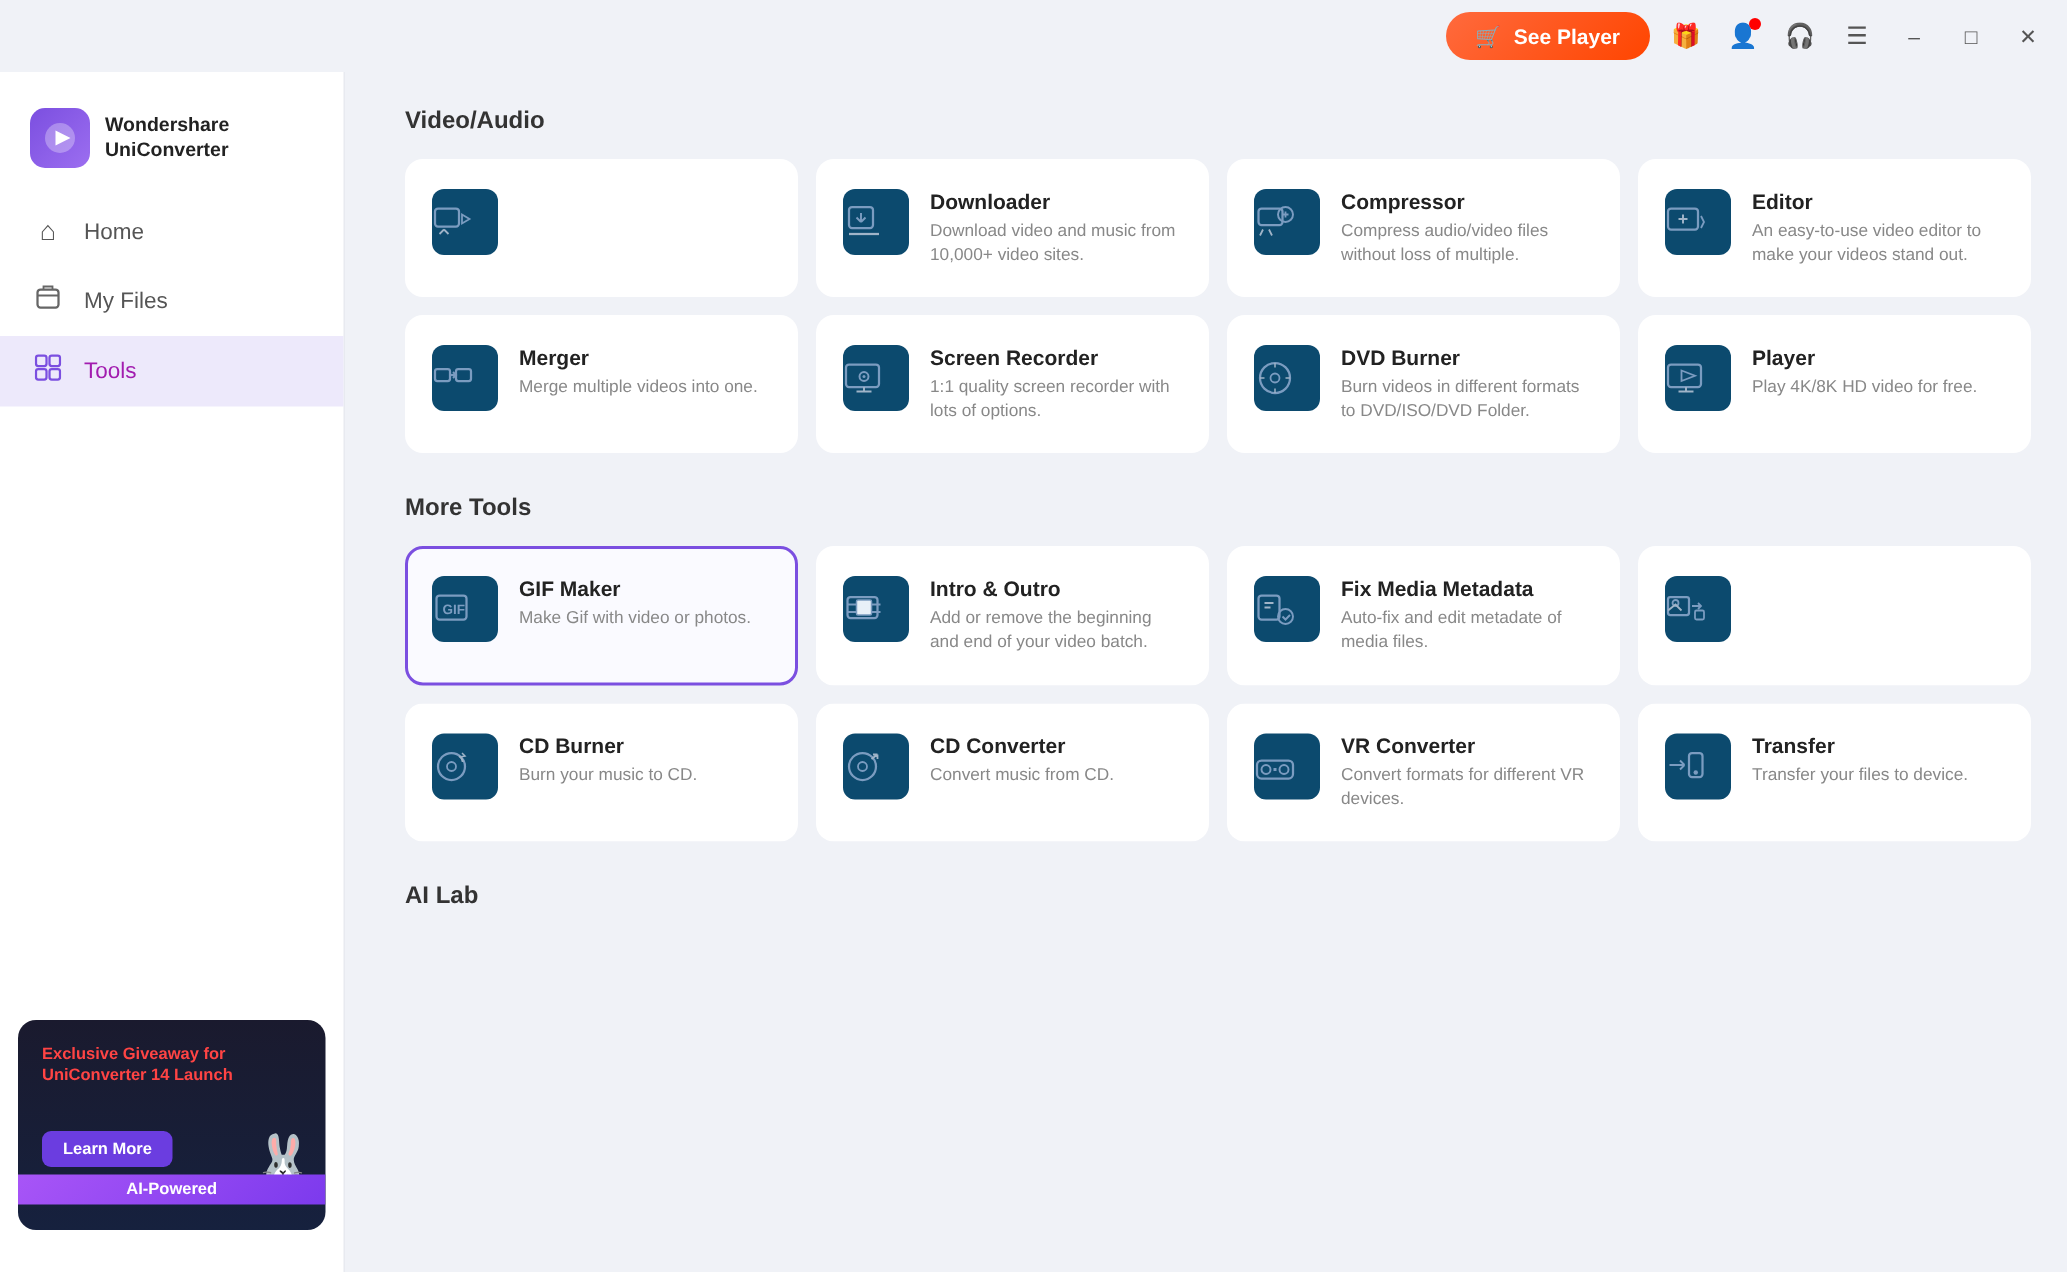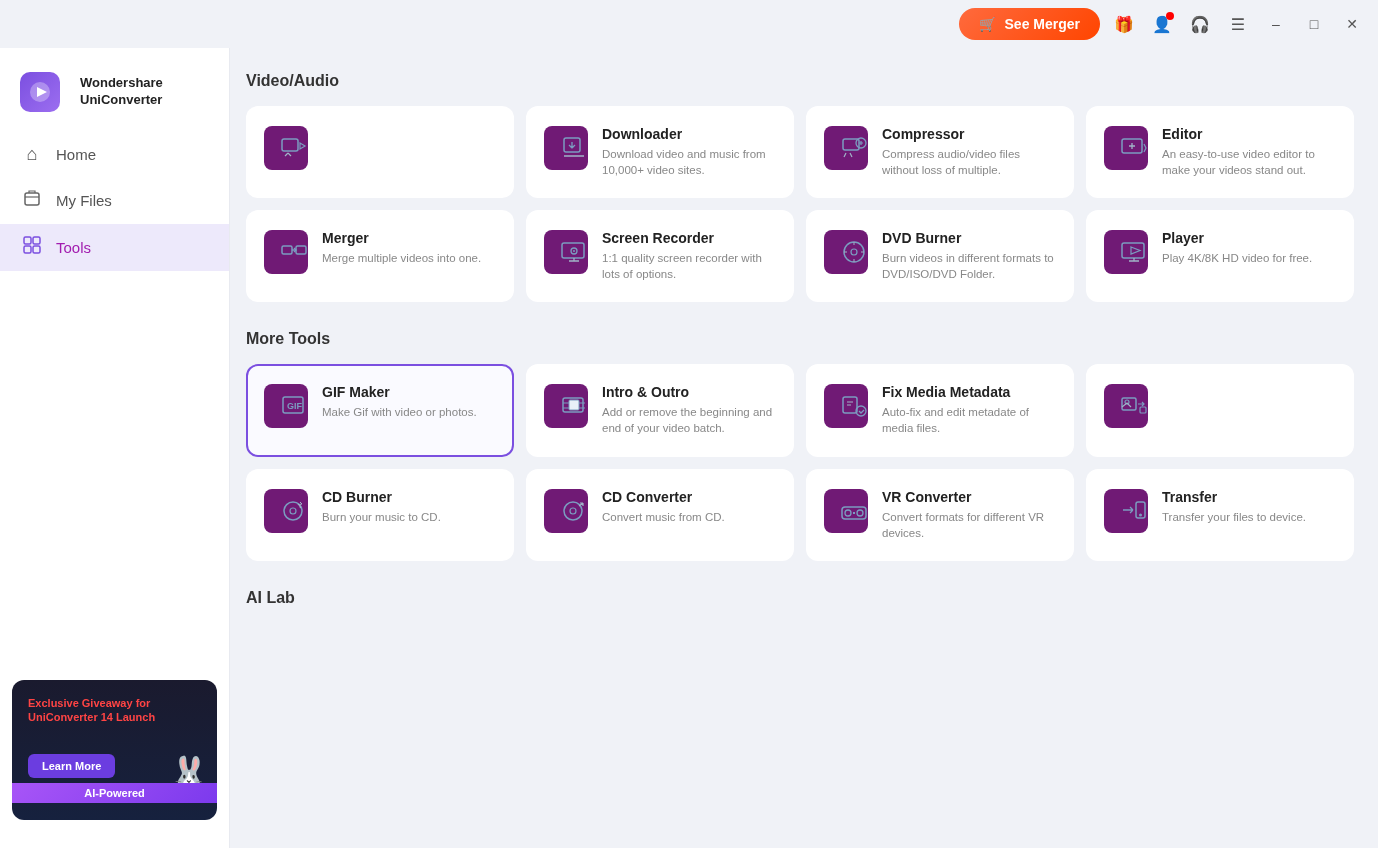"See Merger" span { text: Merger -> Player }
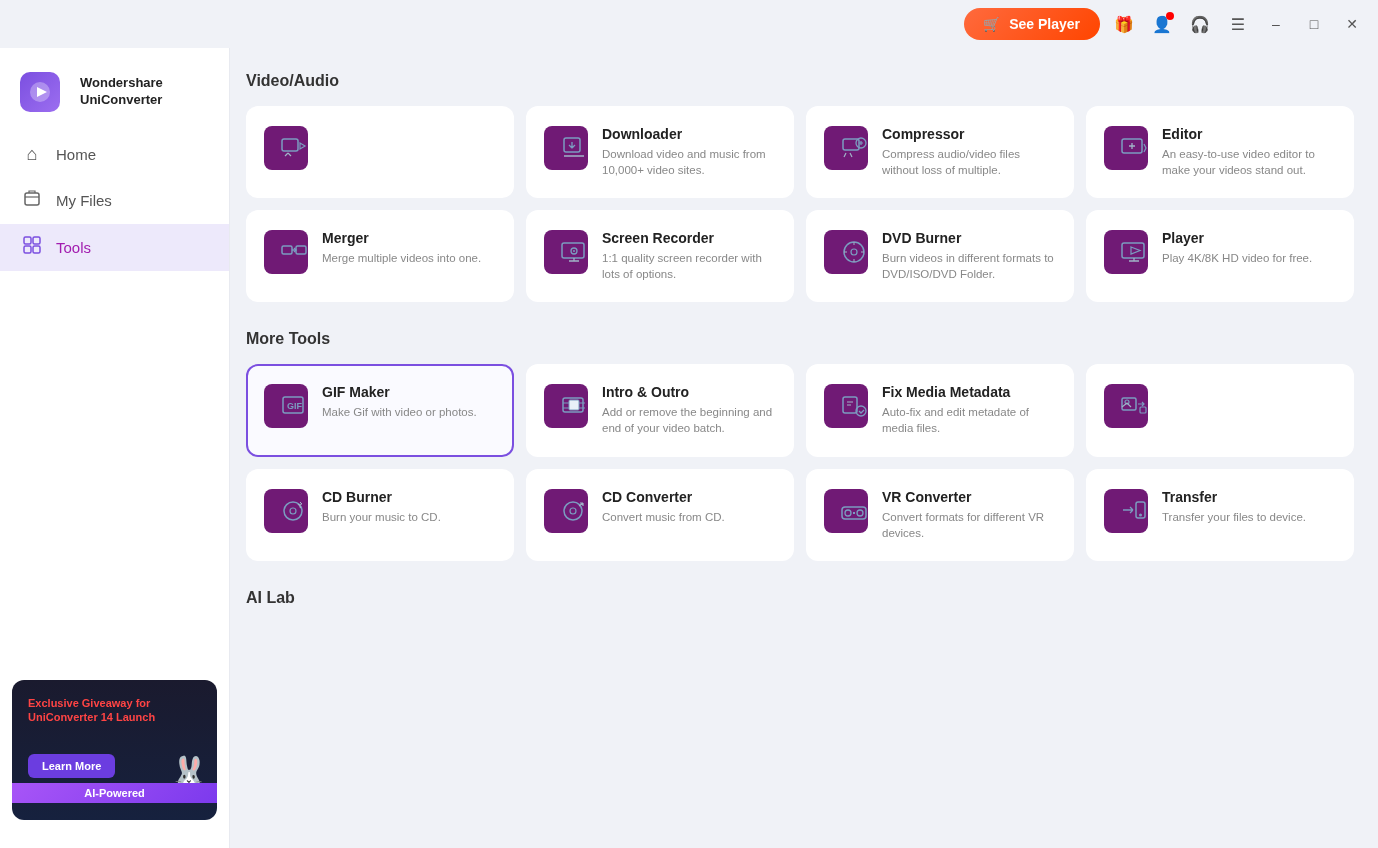"Wondershare" .brand { gap: 20px -> 10px }
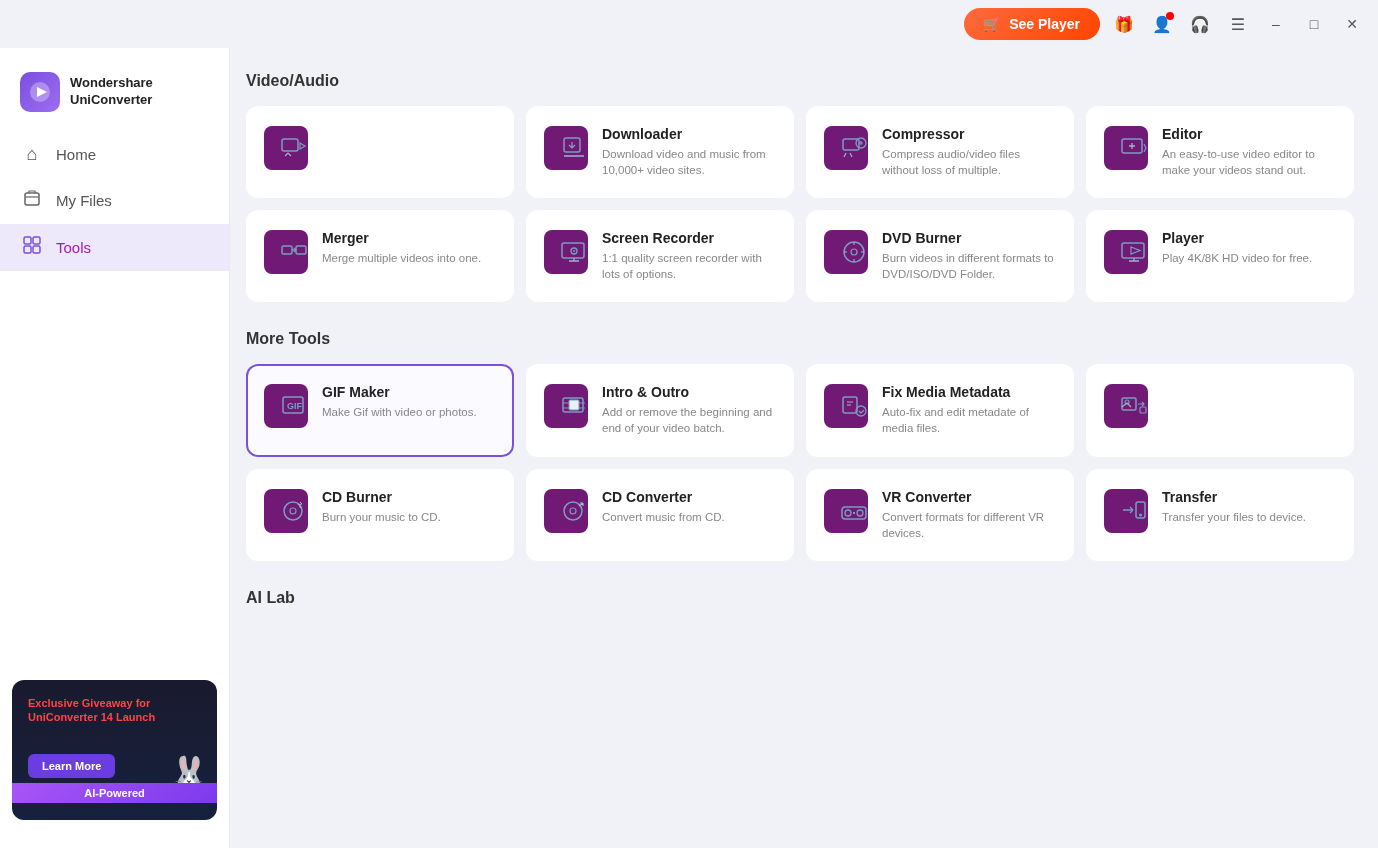"Video/Audio" .content { padding: 24px 24px 24px 16px -> 24px 24px 24px 40px }
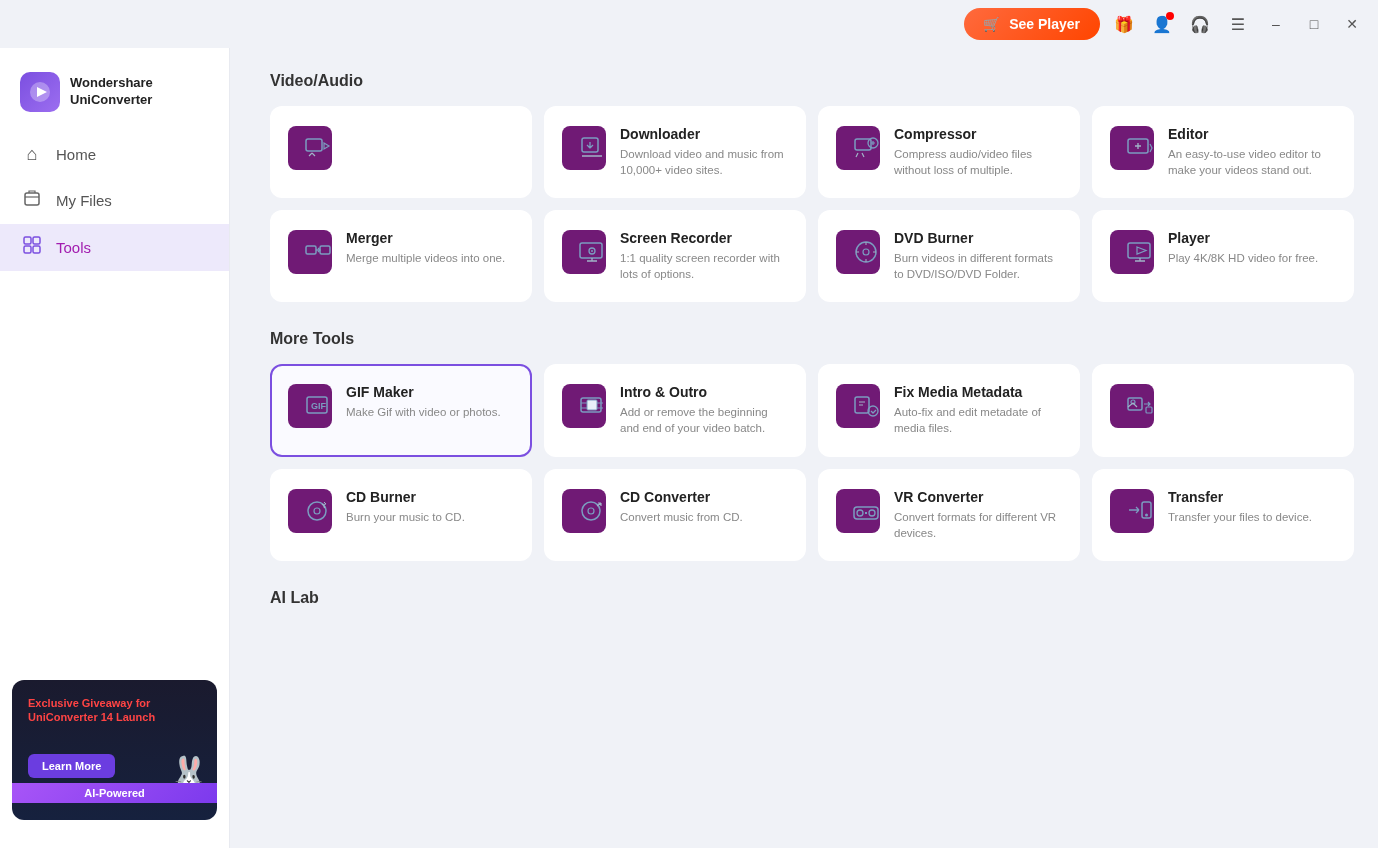"GIF" .tool-card-icon { background: #701a75 -> #0c4a6e; justify-content: flex-end -> flex-start }
